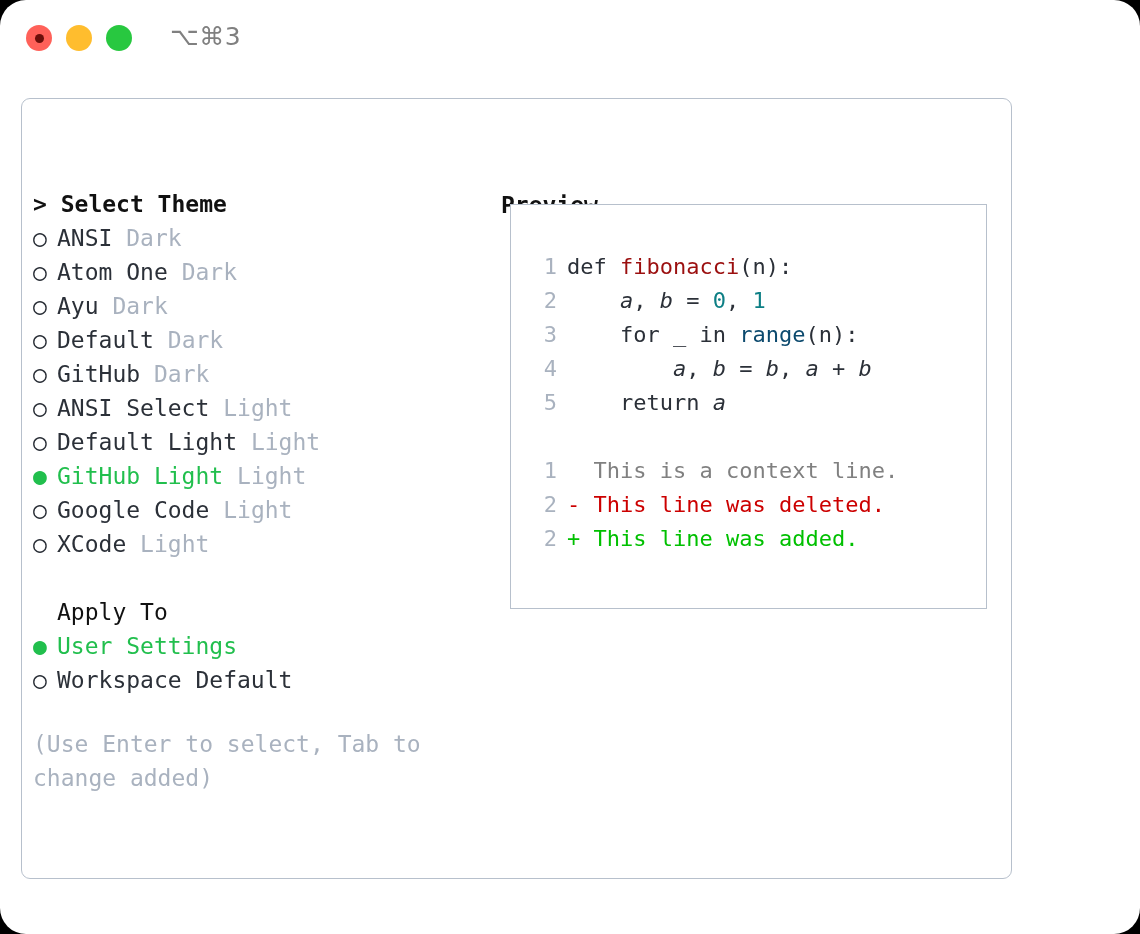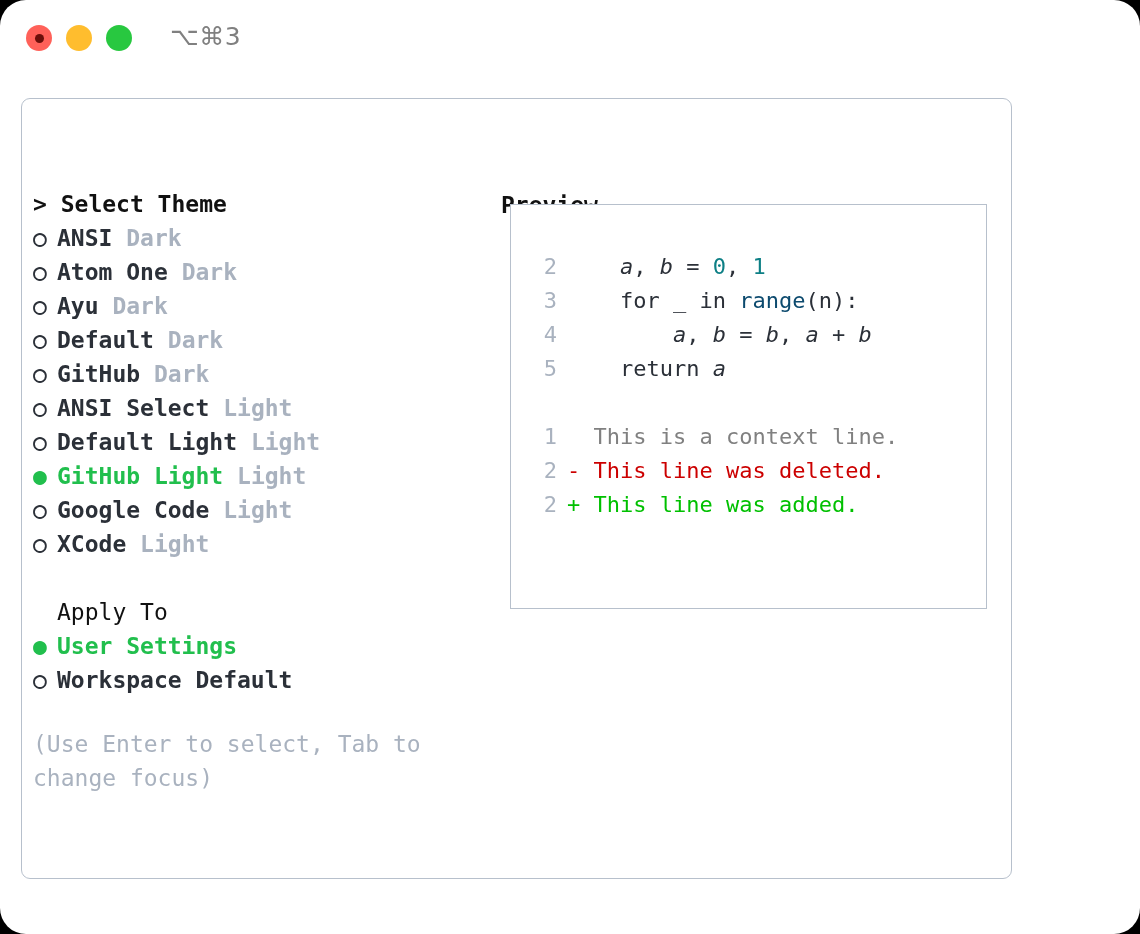"○ ANSI Dark" .theme-row { font-weight: bold -> none }
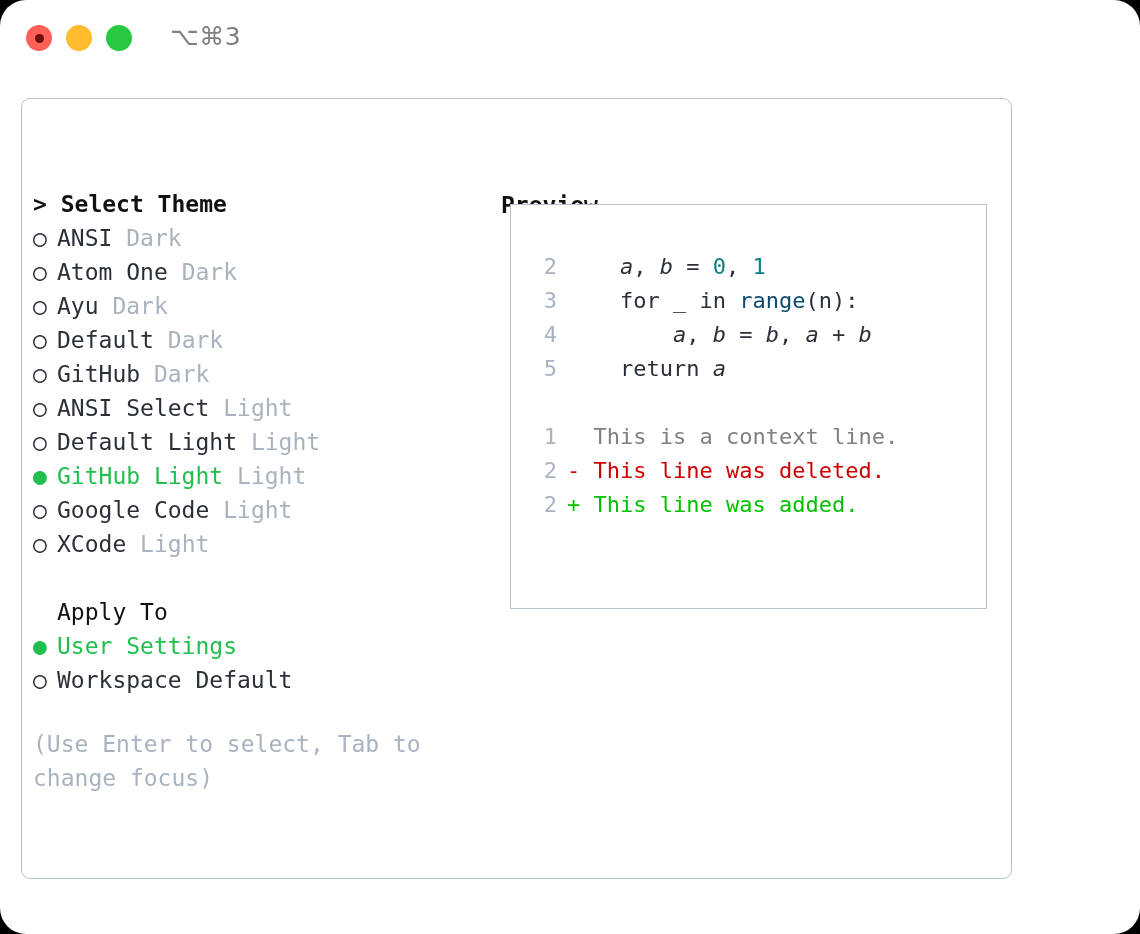"1 def fibonacci(n):" div.code-line { html: none -> <div><span>1</span><span>def </span><span>fibonacci</span><span>(n):</span></div> }
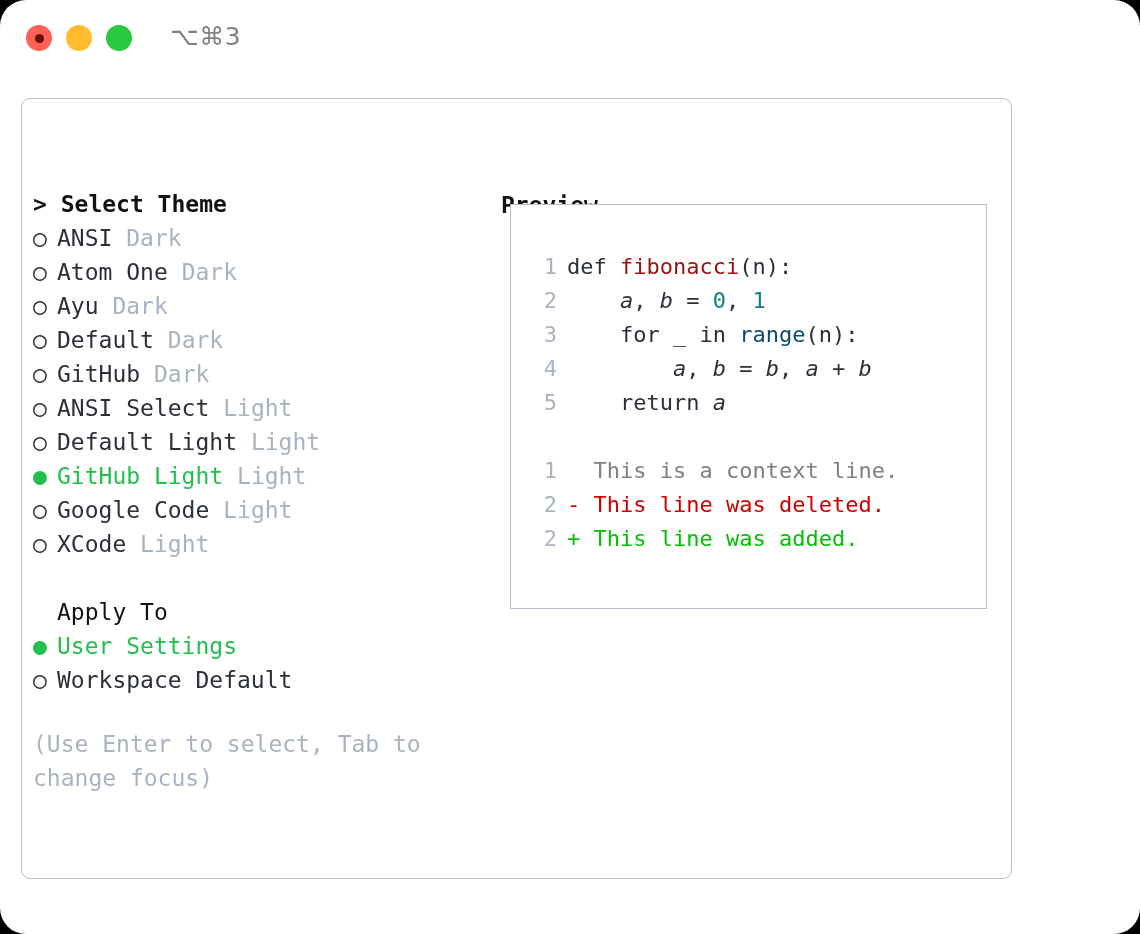"(Use Enter to select, Tab" div.hint { text: focus -> added }
